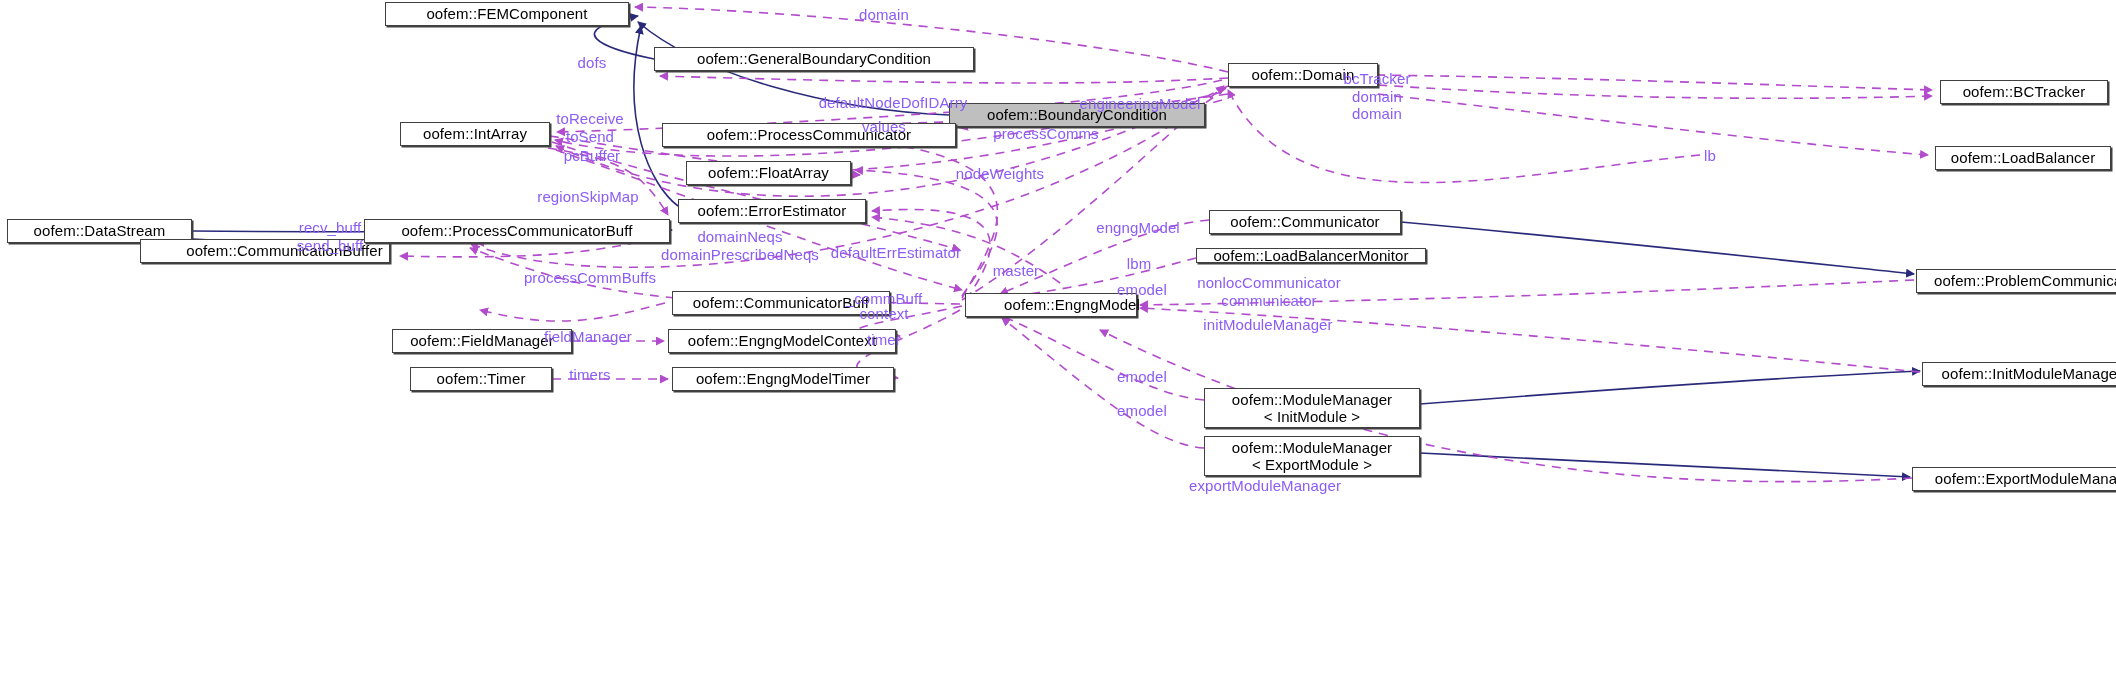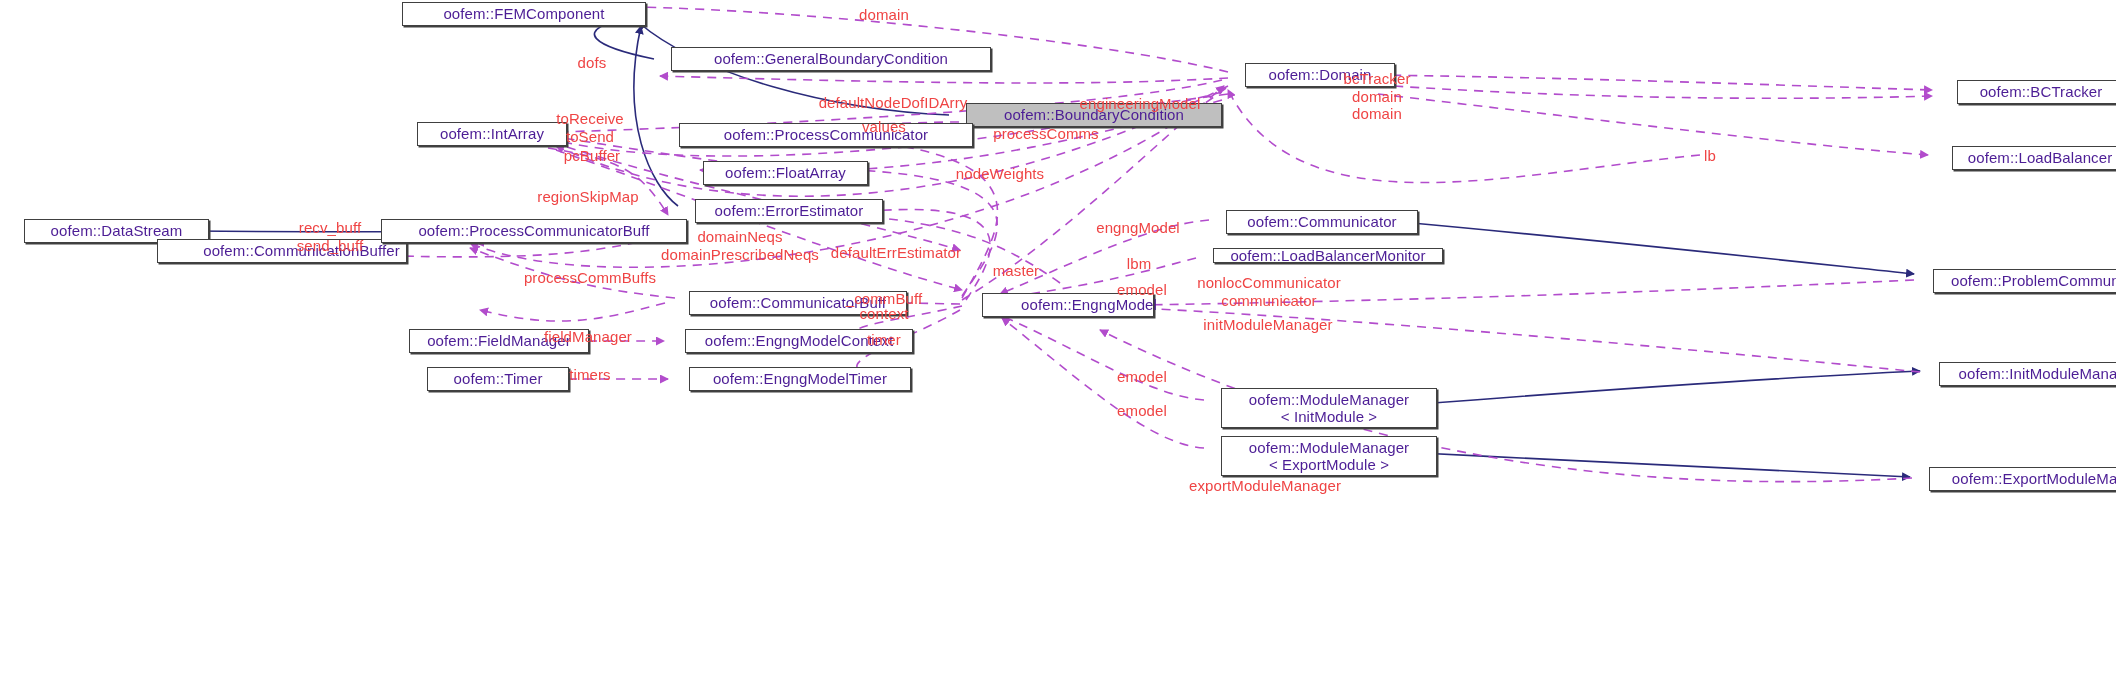"oofem::FEMComponent" .node { color: #4c1d95 -> #000000; margin-left: 17px -> none }
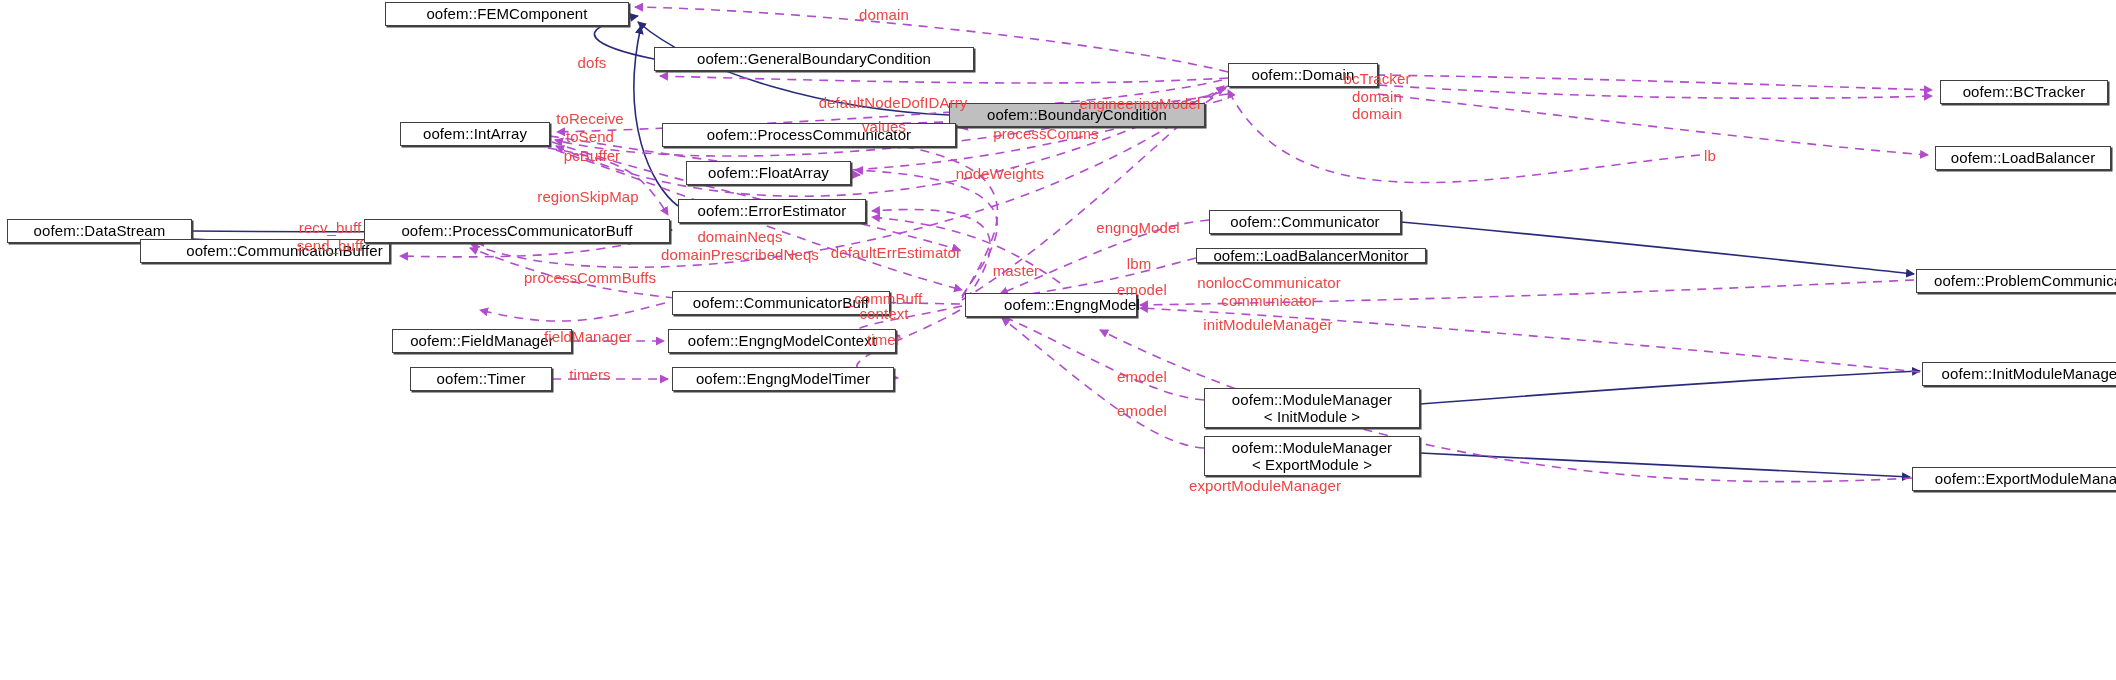"domain" .elabel { color: #ef4444 -> #8b5cf6 }
